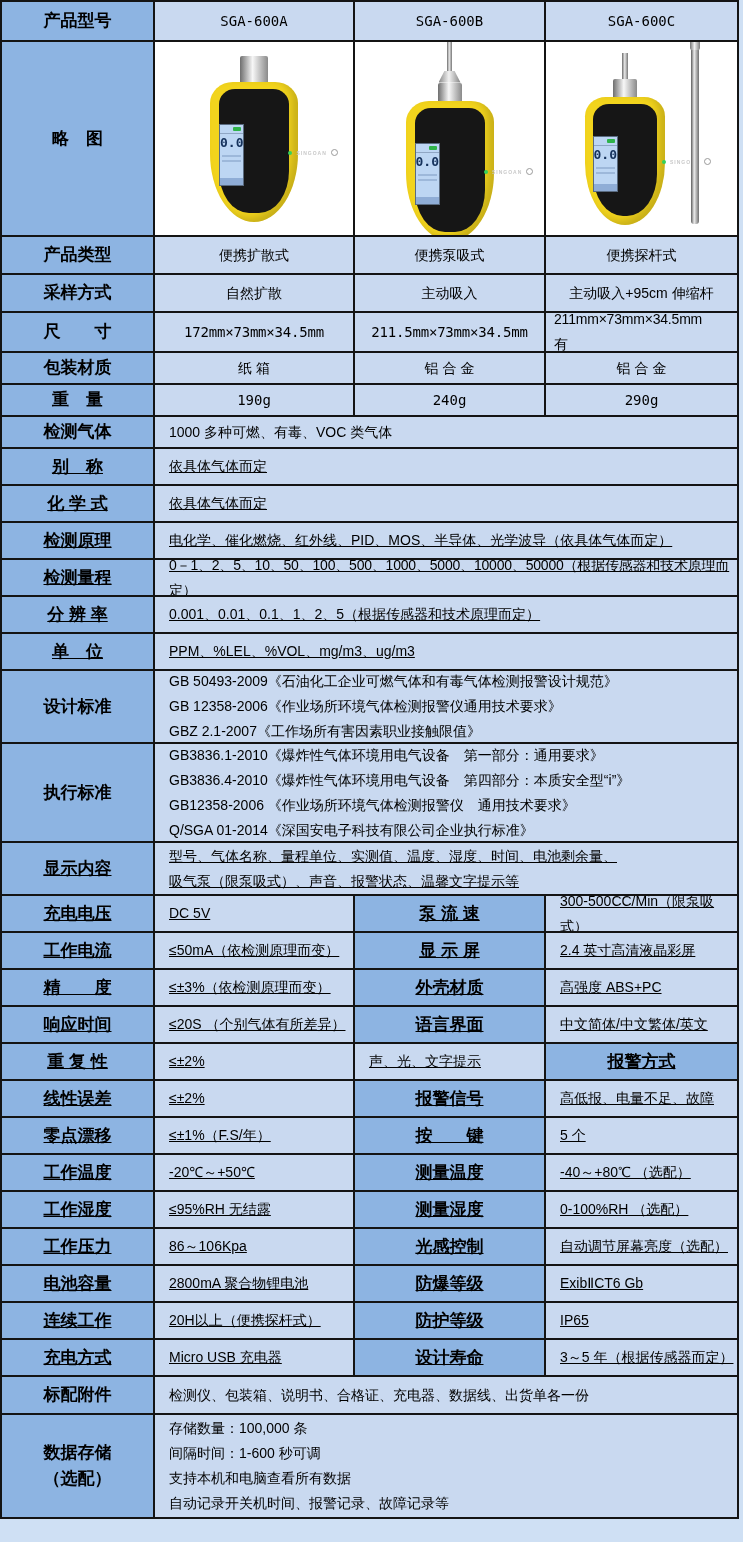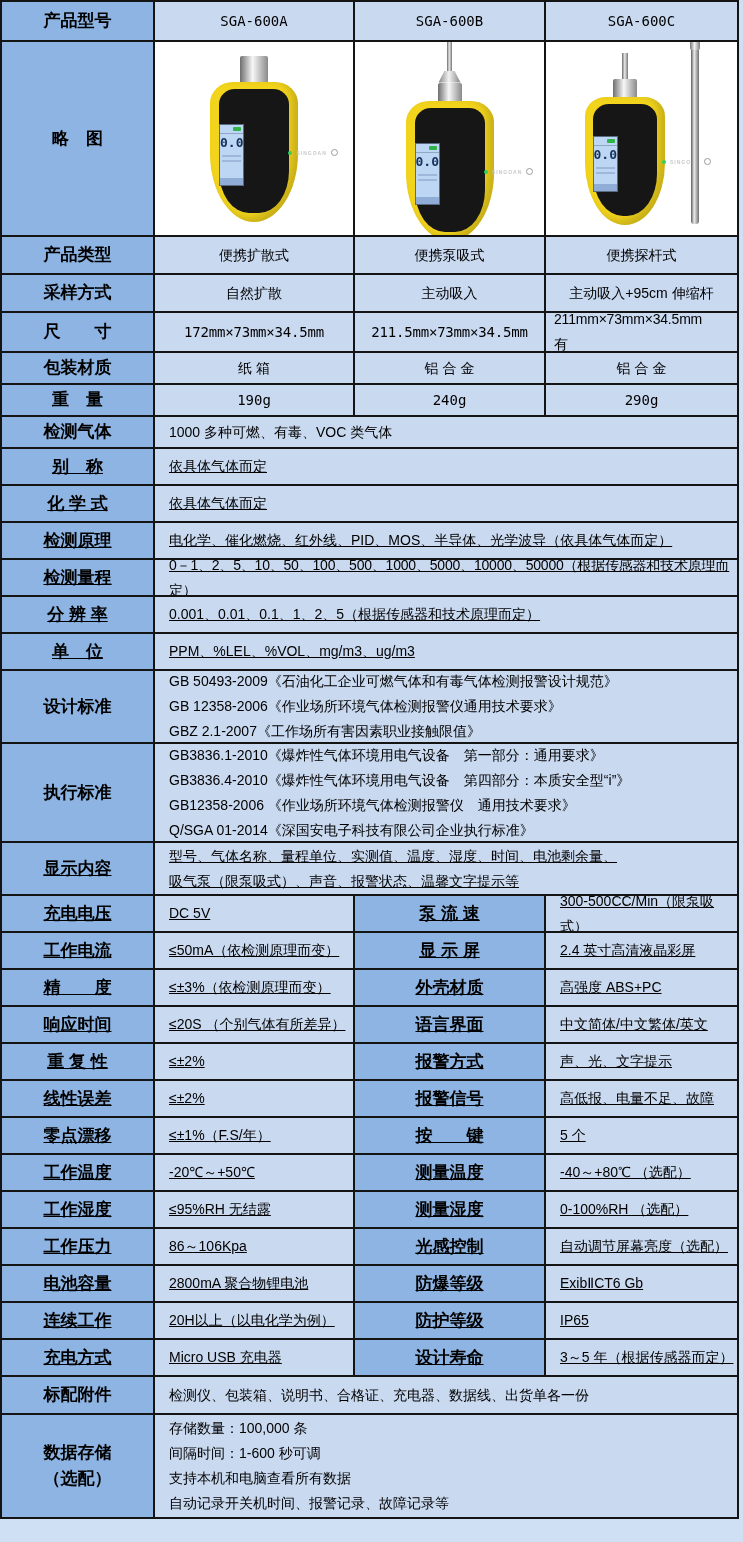"报警方式" div.cell { order: before "声、光、文字提示" -> after "声、光、文字提示" }
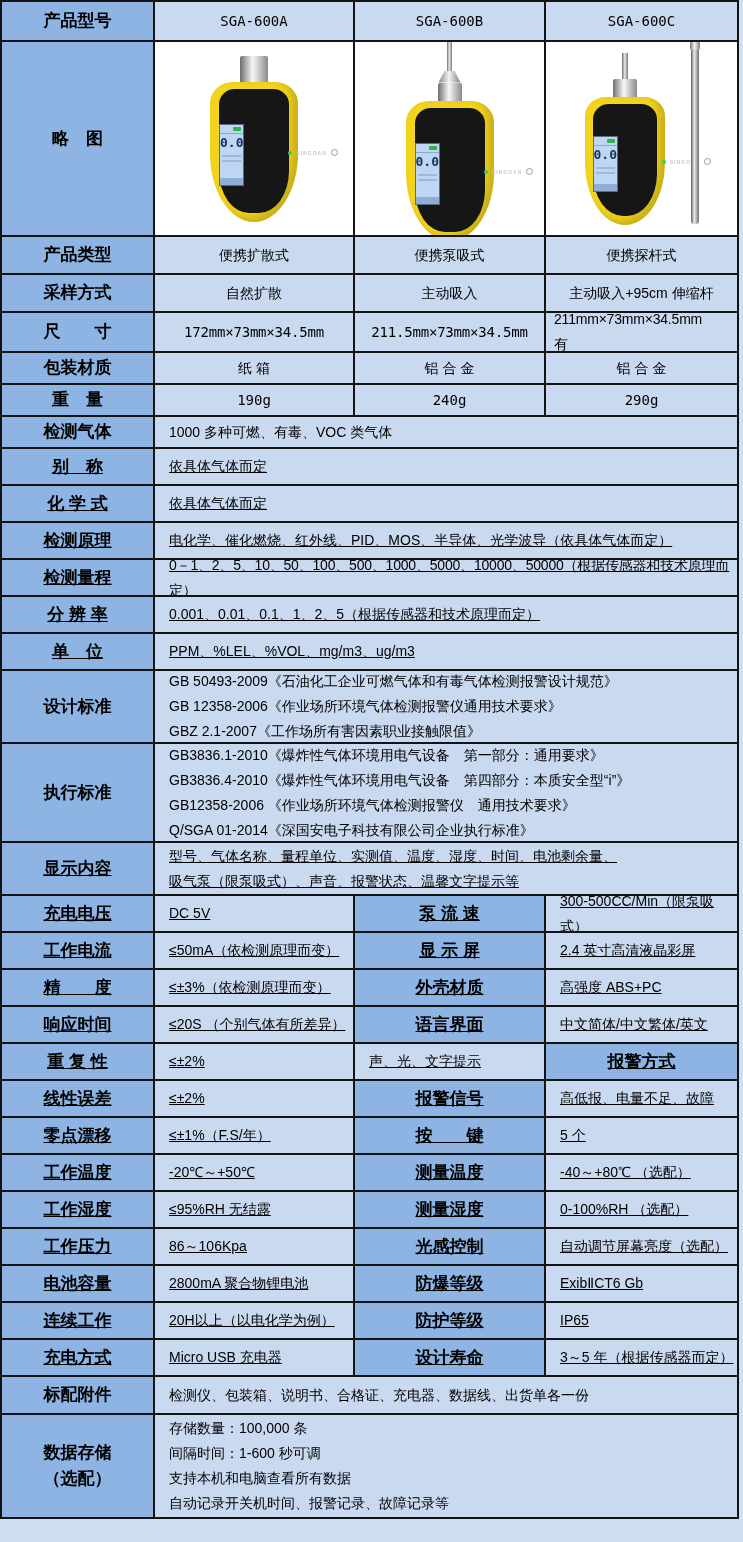"20H以上（以电化学为例）" div.cell { text: 以电化学为例 -> 便携探杆式 }
